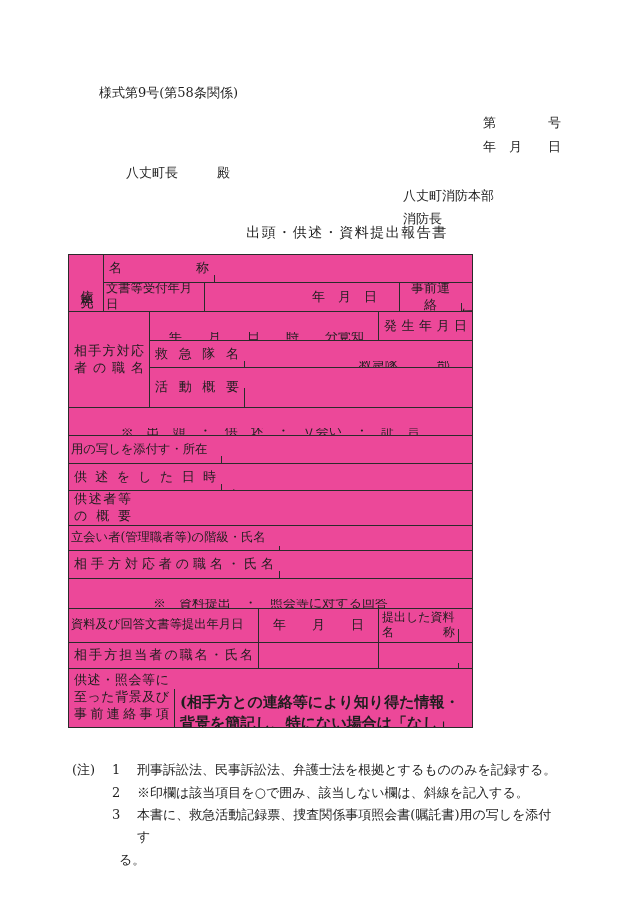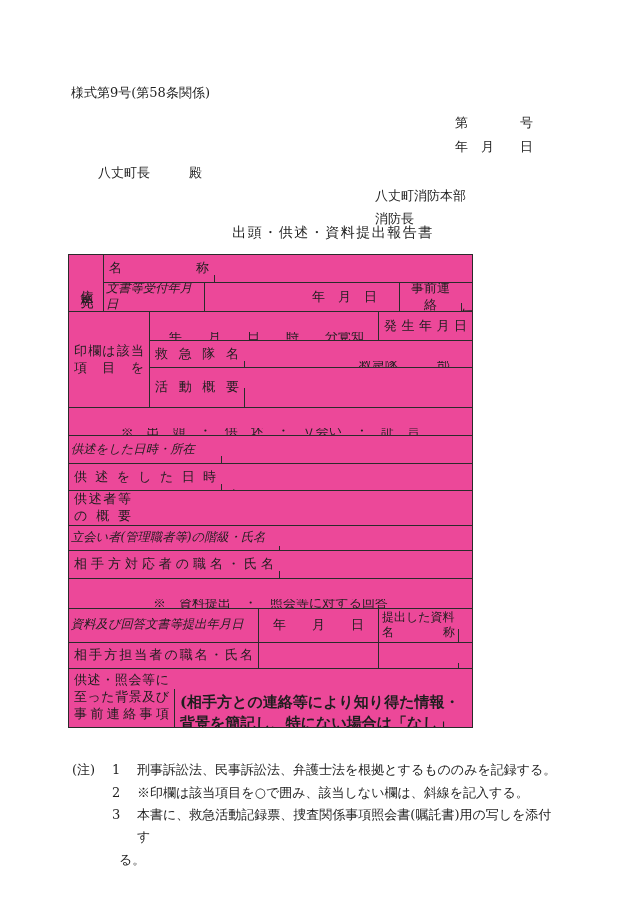"様式第9号(第58条関係)" .hdr { margin-left: none -> 28px }
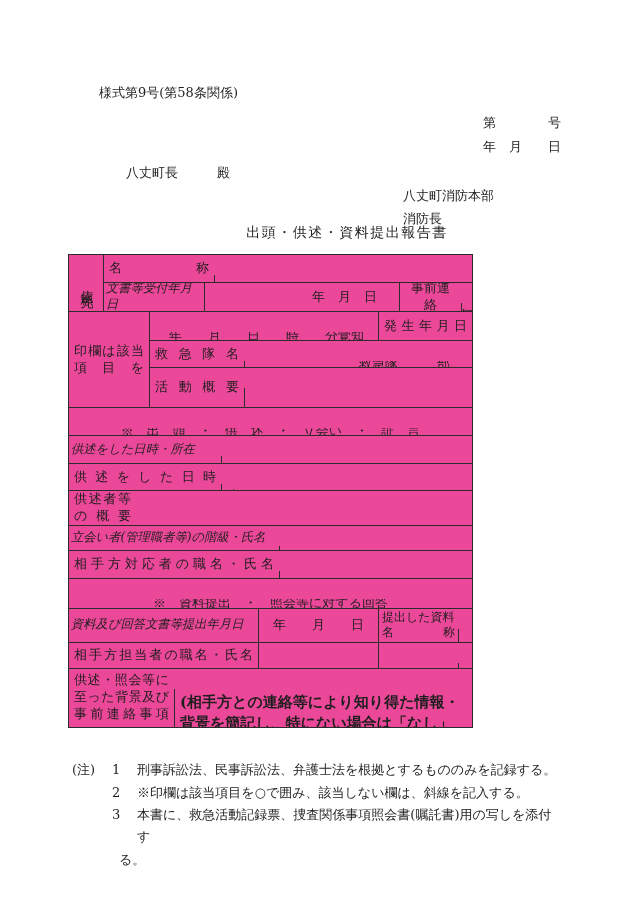"文書等受付年月日" .fit { font-style: italic -> none }
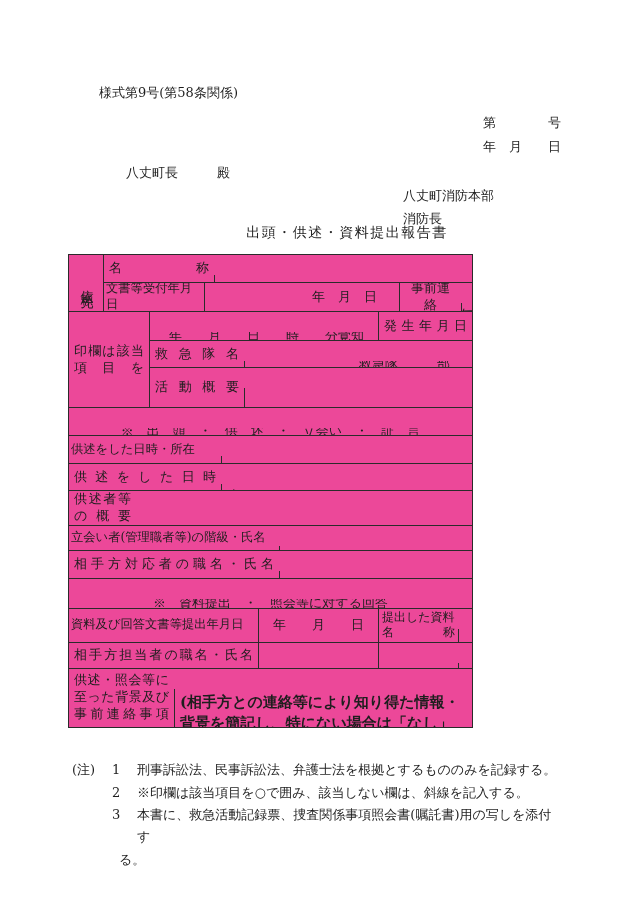"印欄は該当項目を" span.jb { text: 印欄は該当項目を -> 相手方対応者の職名 }
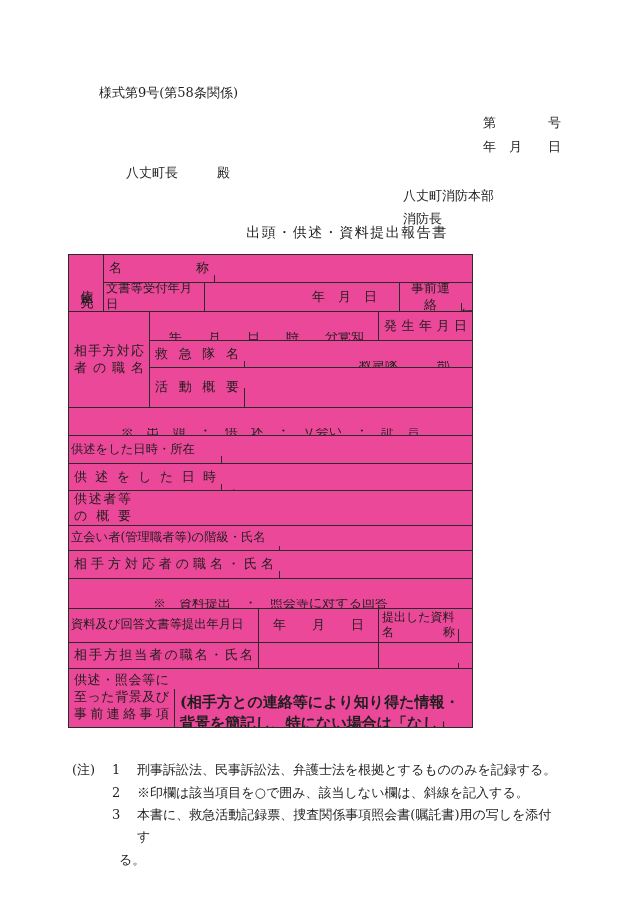"供述をした日時・所在" div.c { text: 供述をした日時 -> 用の写しを添付す }
